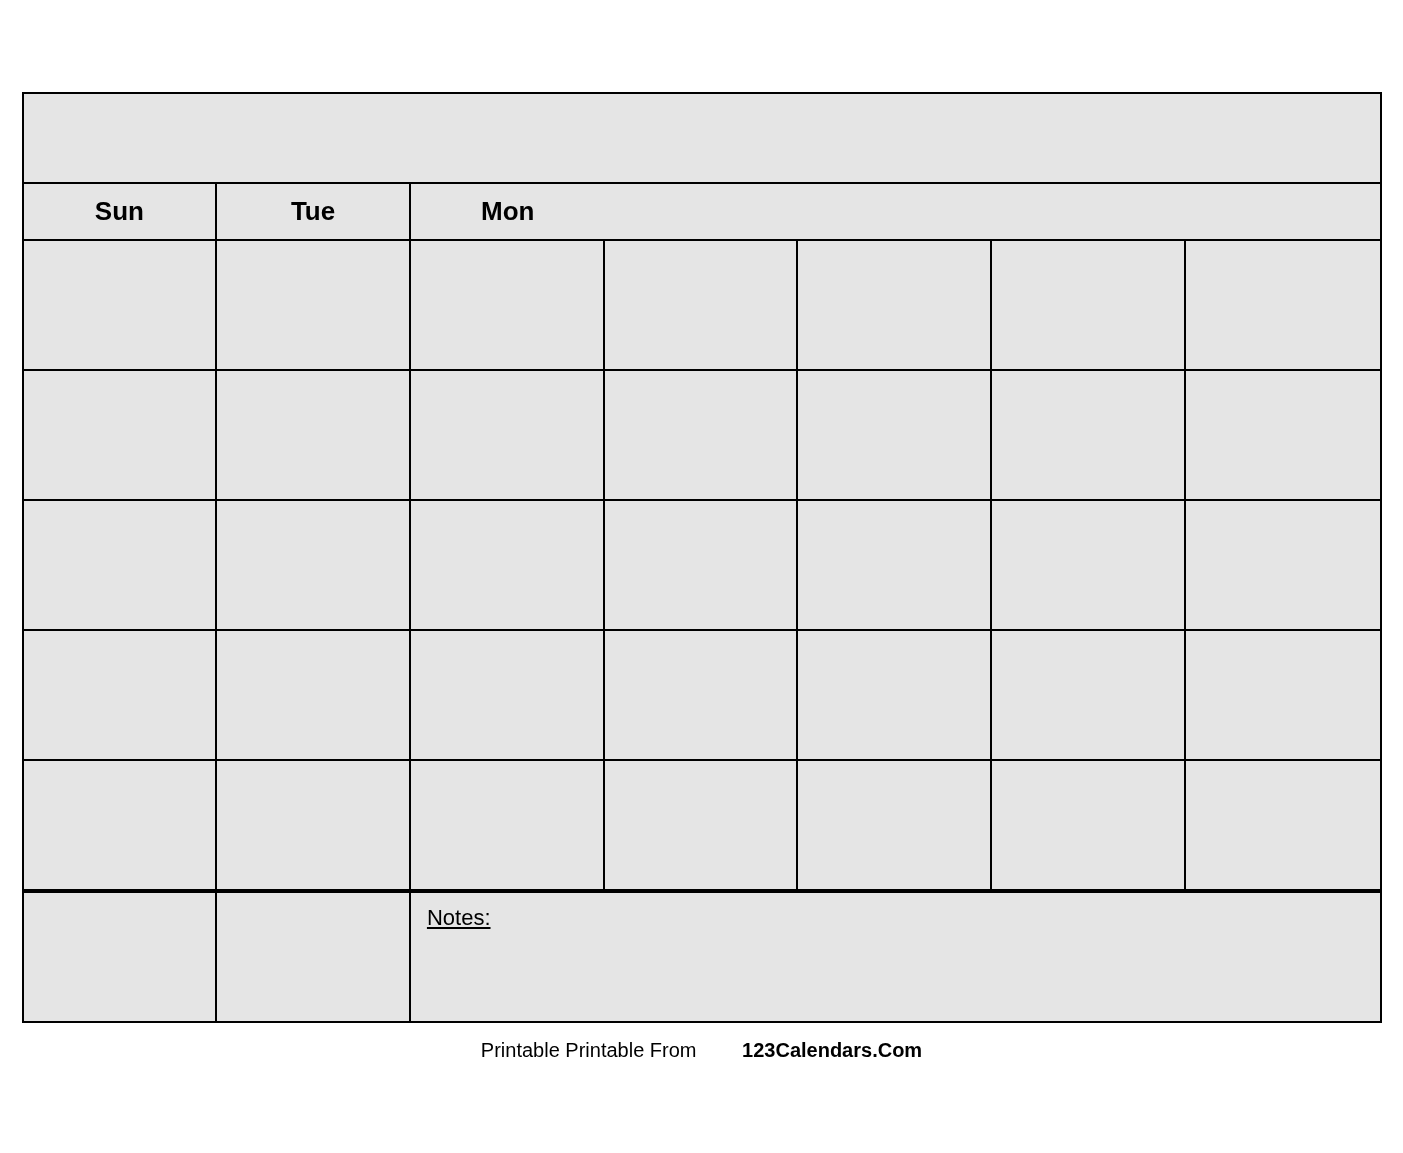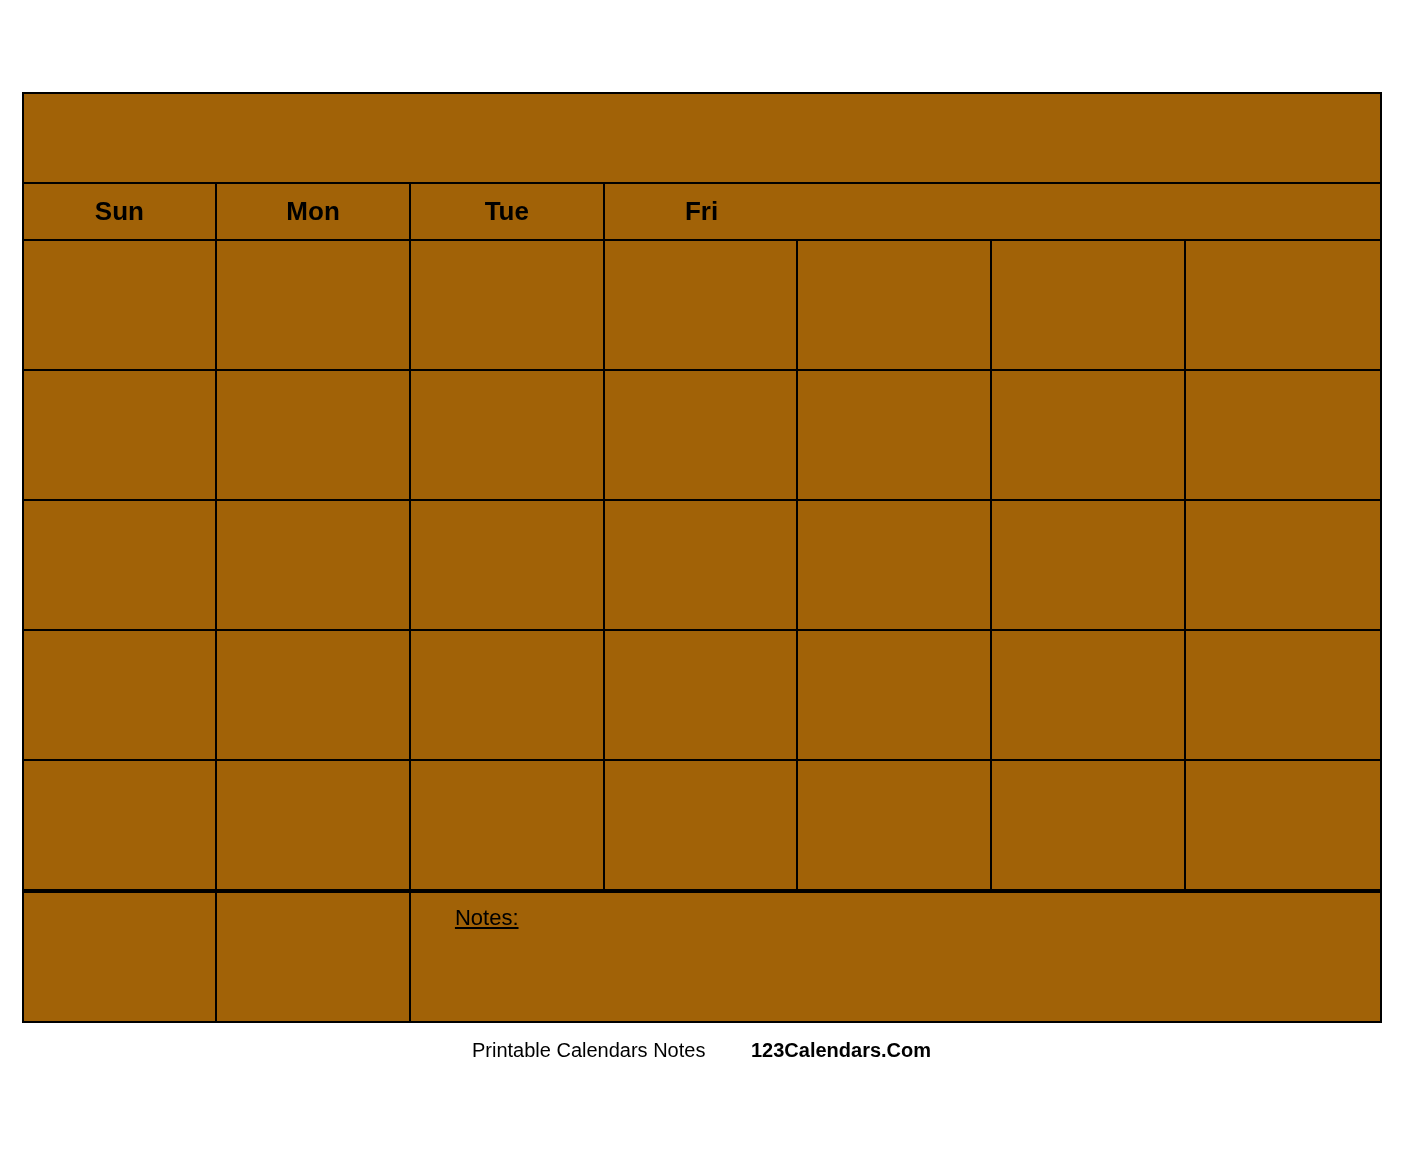"Sun" .calendar-wrapper { background: #a16207 -> #e5e5e5 }
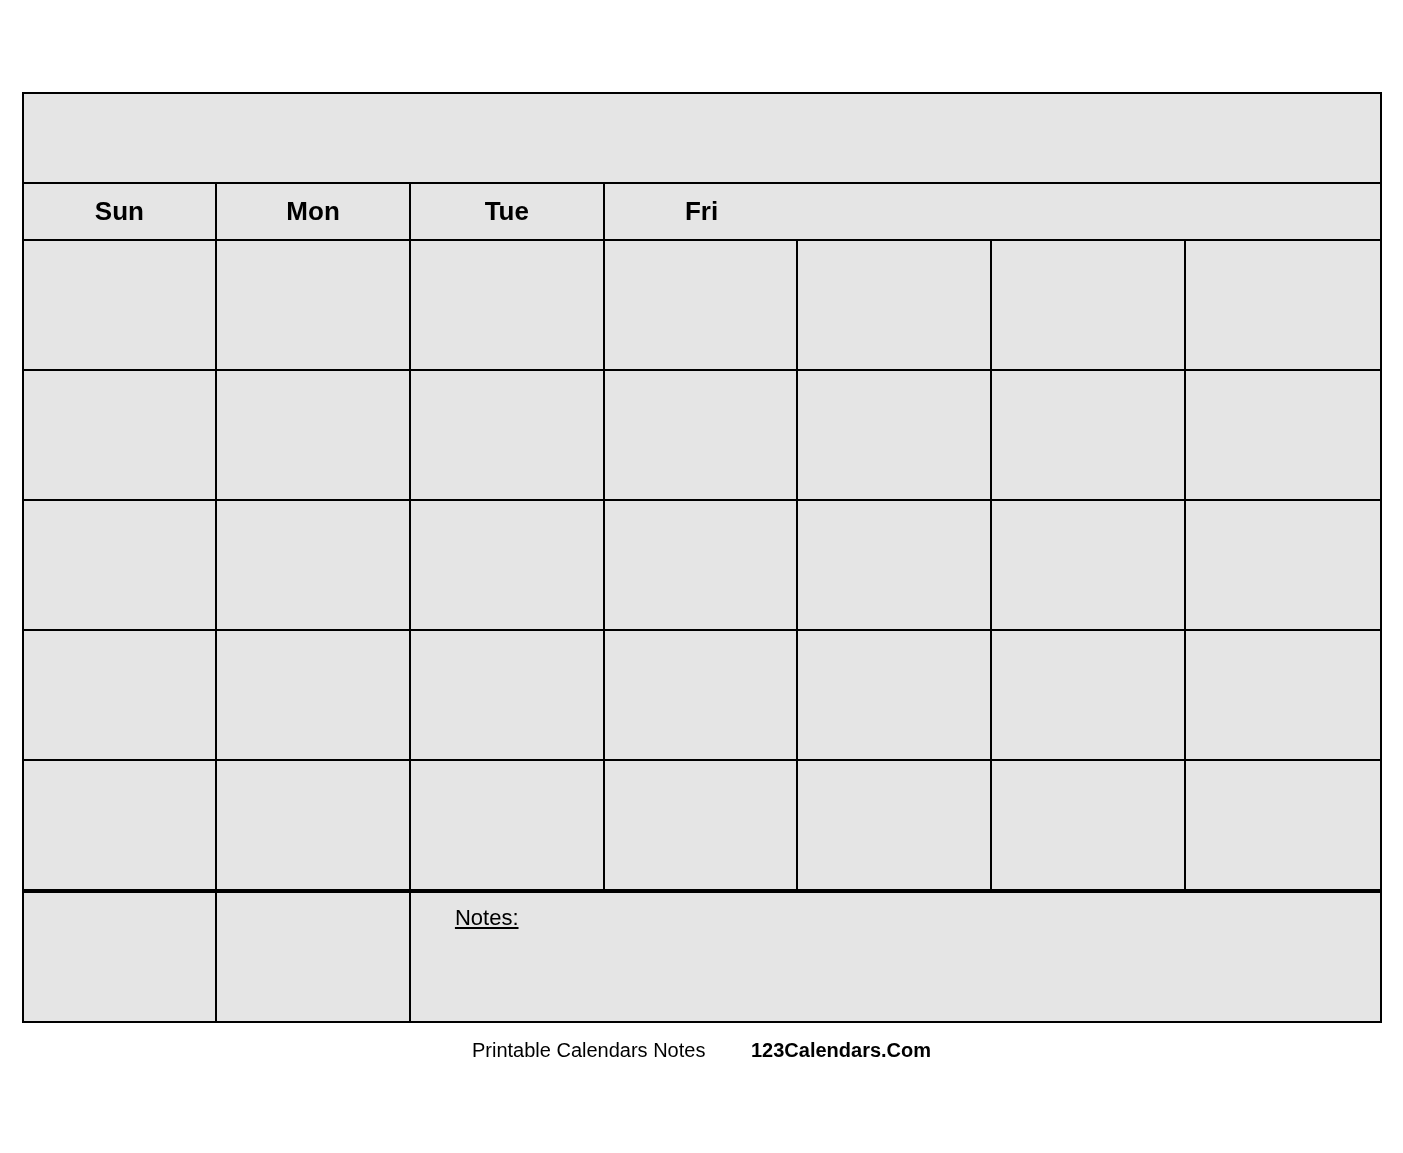"Mon" div.header-cell { order: before "Tue" -> after "Tue" }
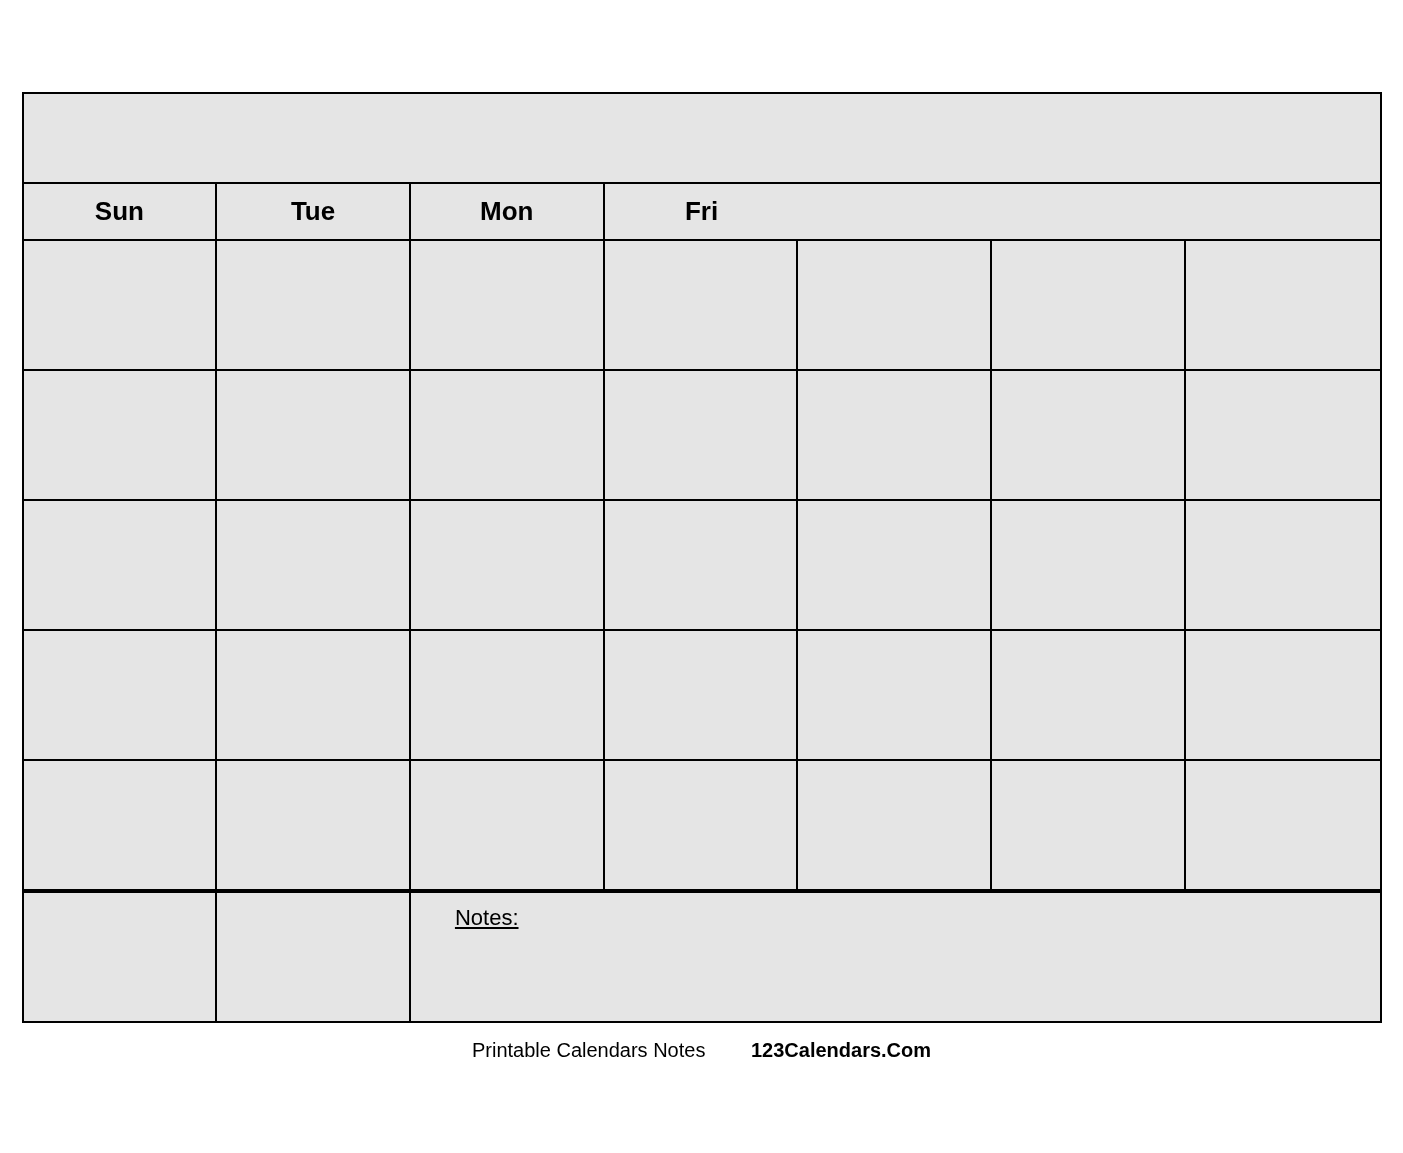"Fri" div.header-cell { html: <div>Fri</div> -> none }
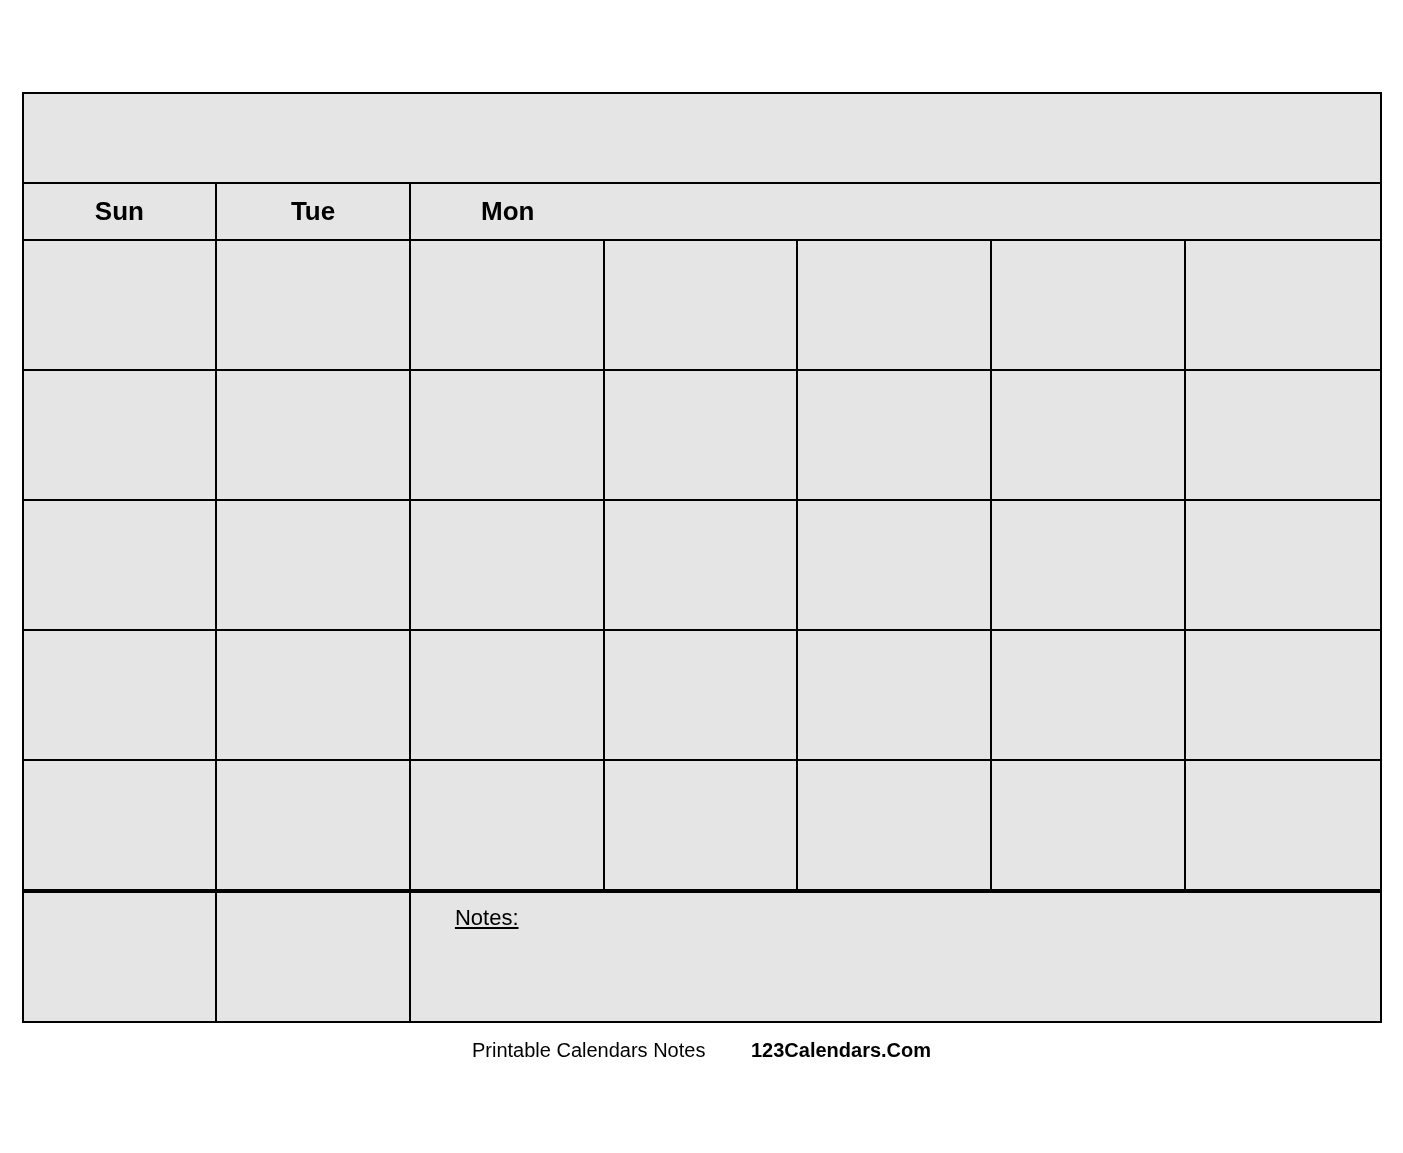"Notes:" .notes-label { margin-left: 28px -> none }
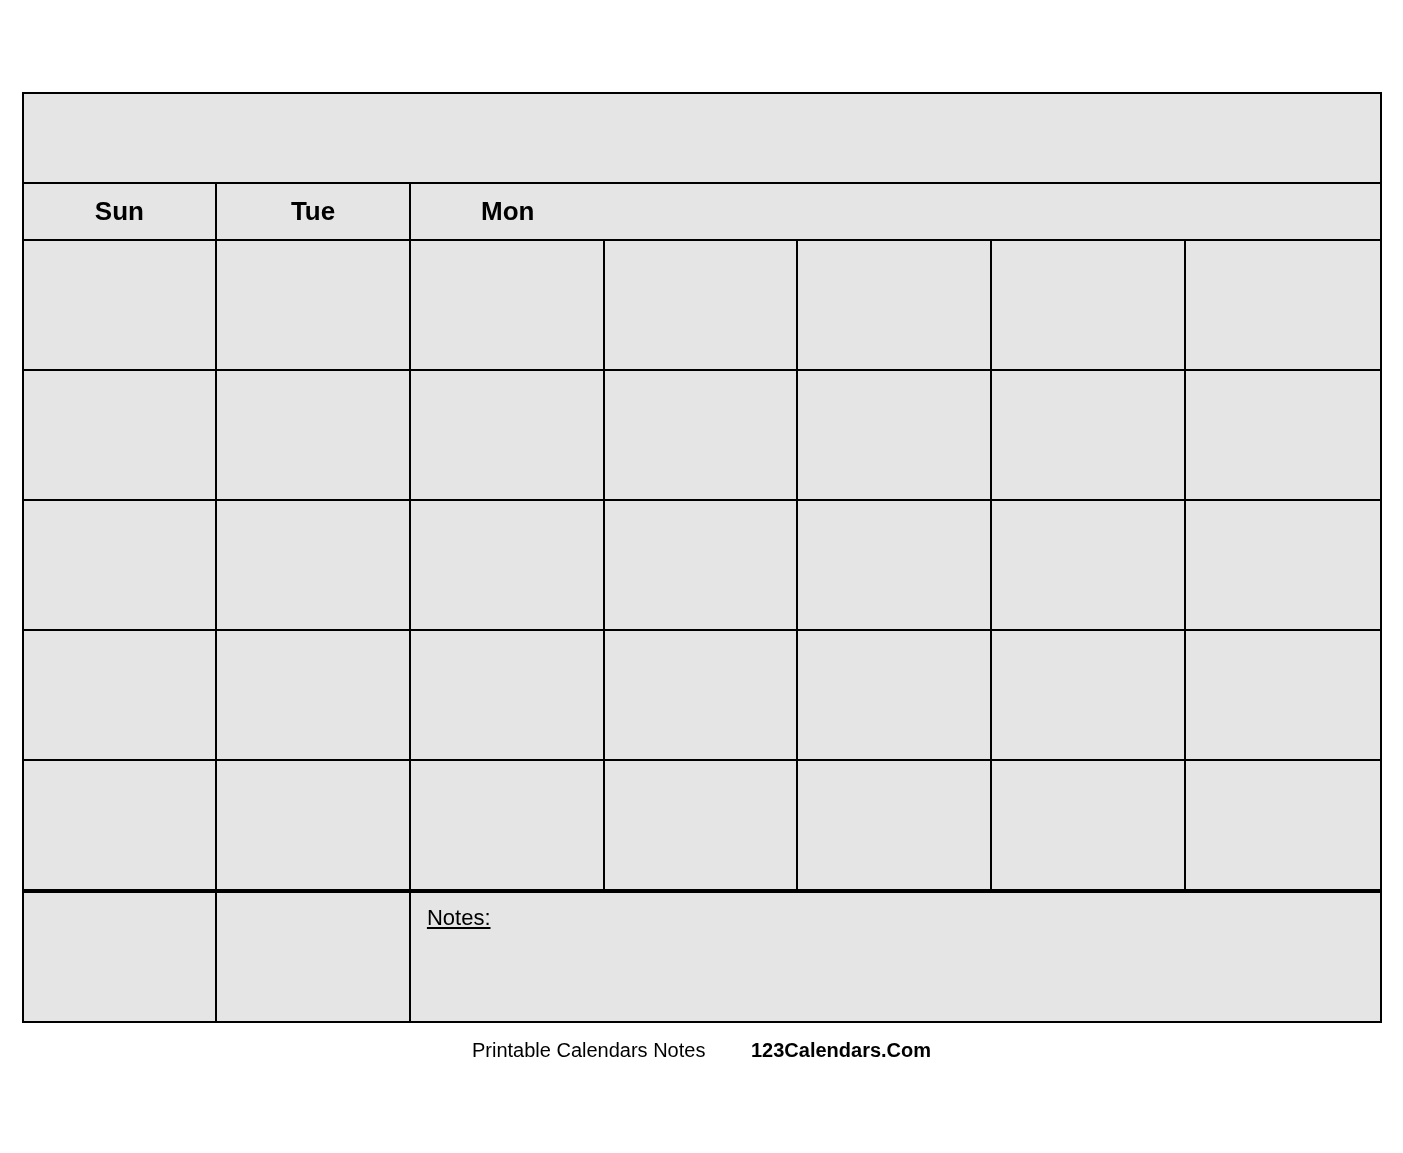"Printable Calendars Notes" span { text: Calendars Notes -> Printable From }
